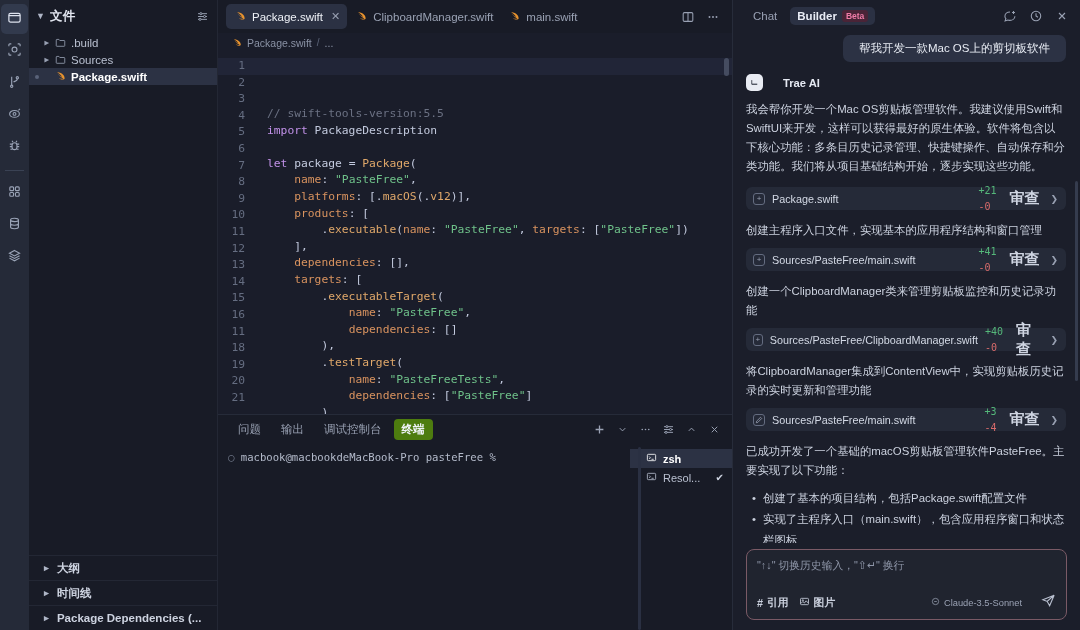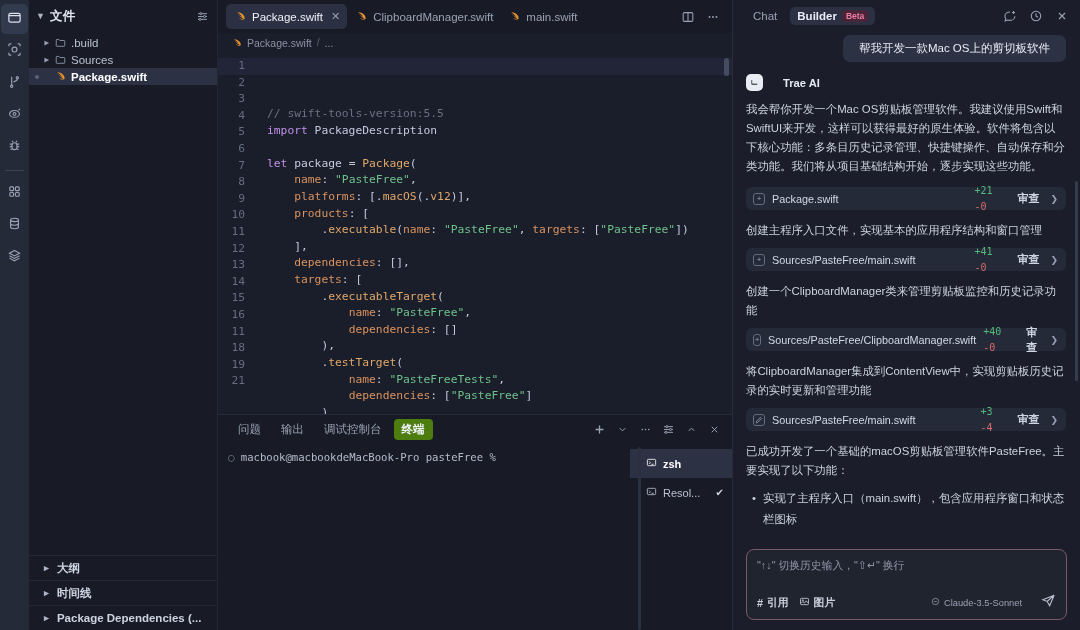"审查" .fc-review { font-size: 11px -> 15px; margin-left: 18px -> 6px }
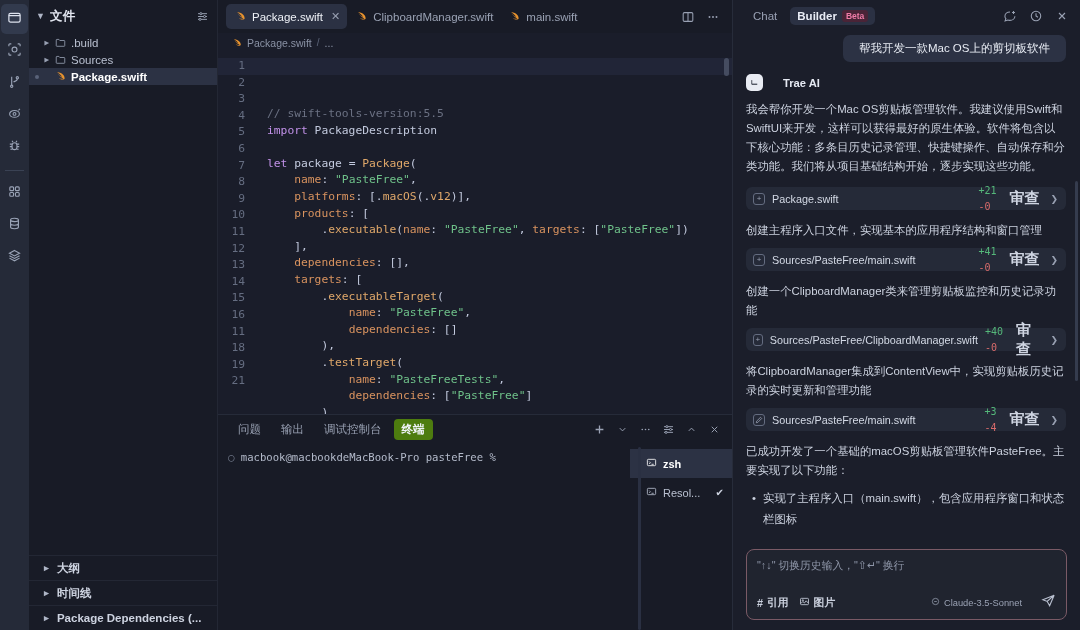"20" div.cl { html: none -> <div><span>20</span><span><span> ]</span></span></div> }
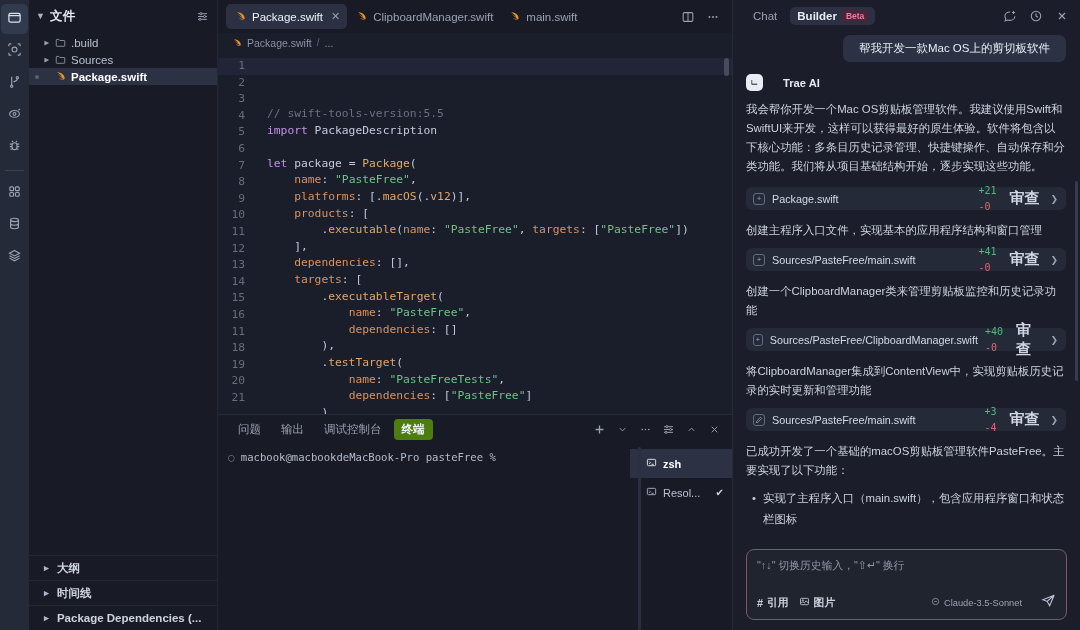"zsh" .tside-item { height: 29px -> 19px }
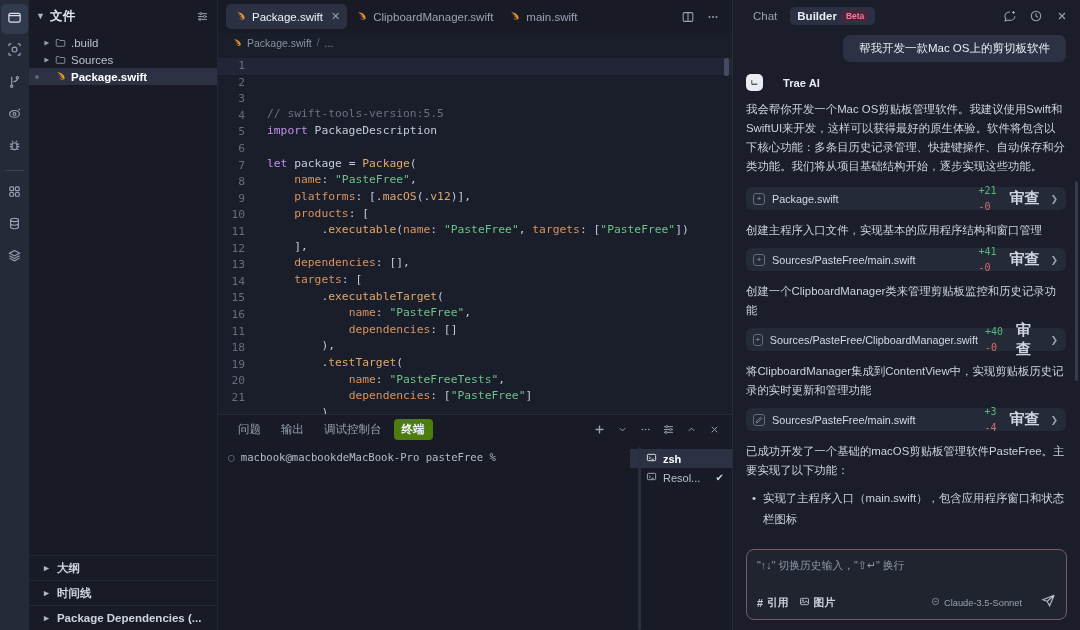"创建了基本的项目结构，包括Package.swift配置文件" li { html: none -> <li>创建了基本的项目结构，包括Package.swift配置文件</li> }
